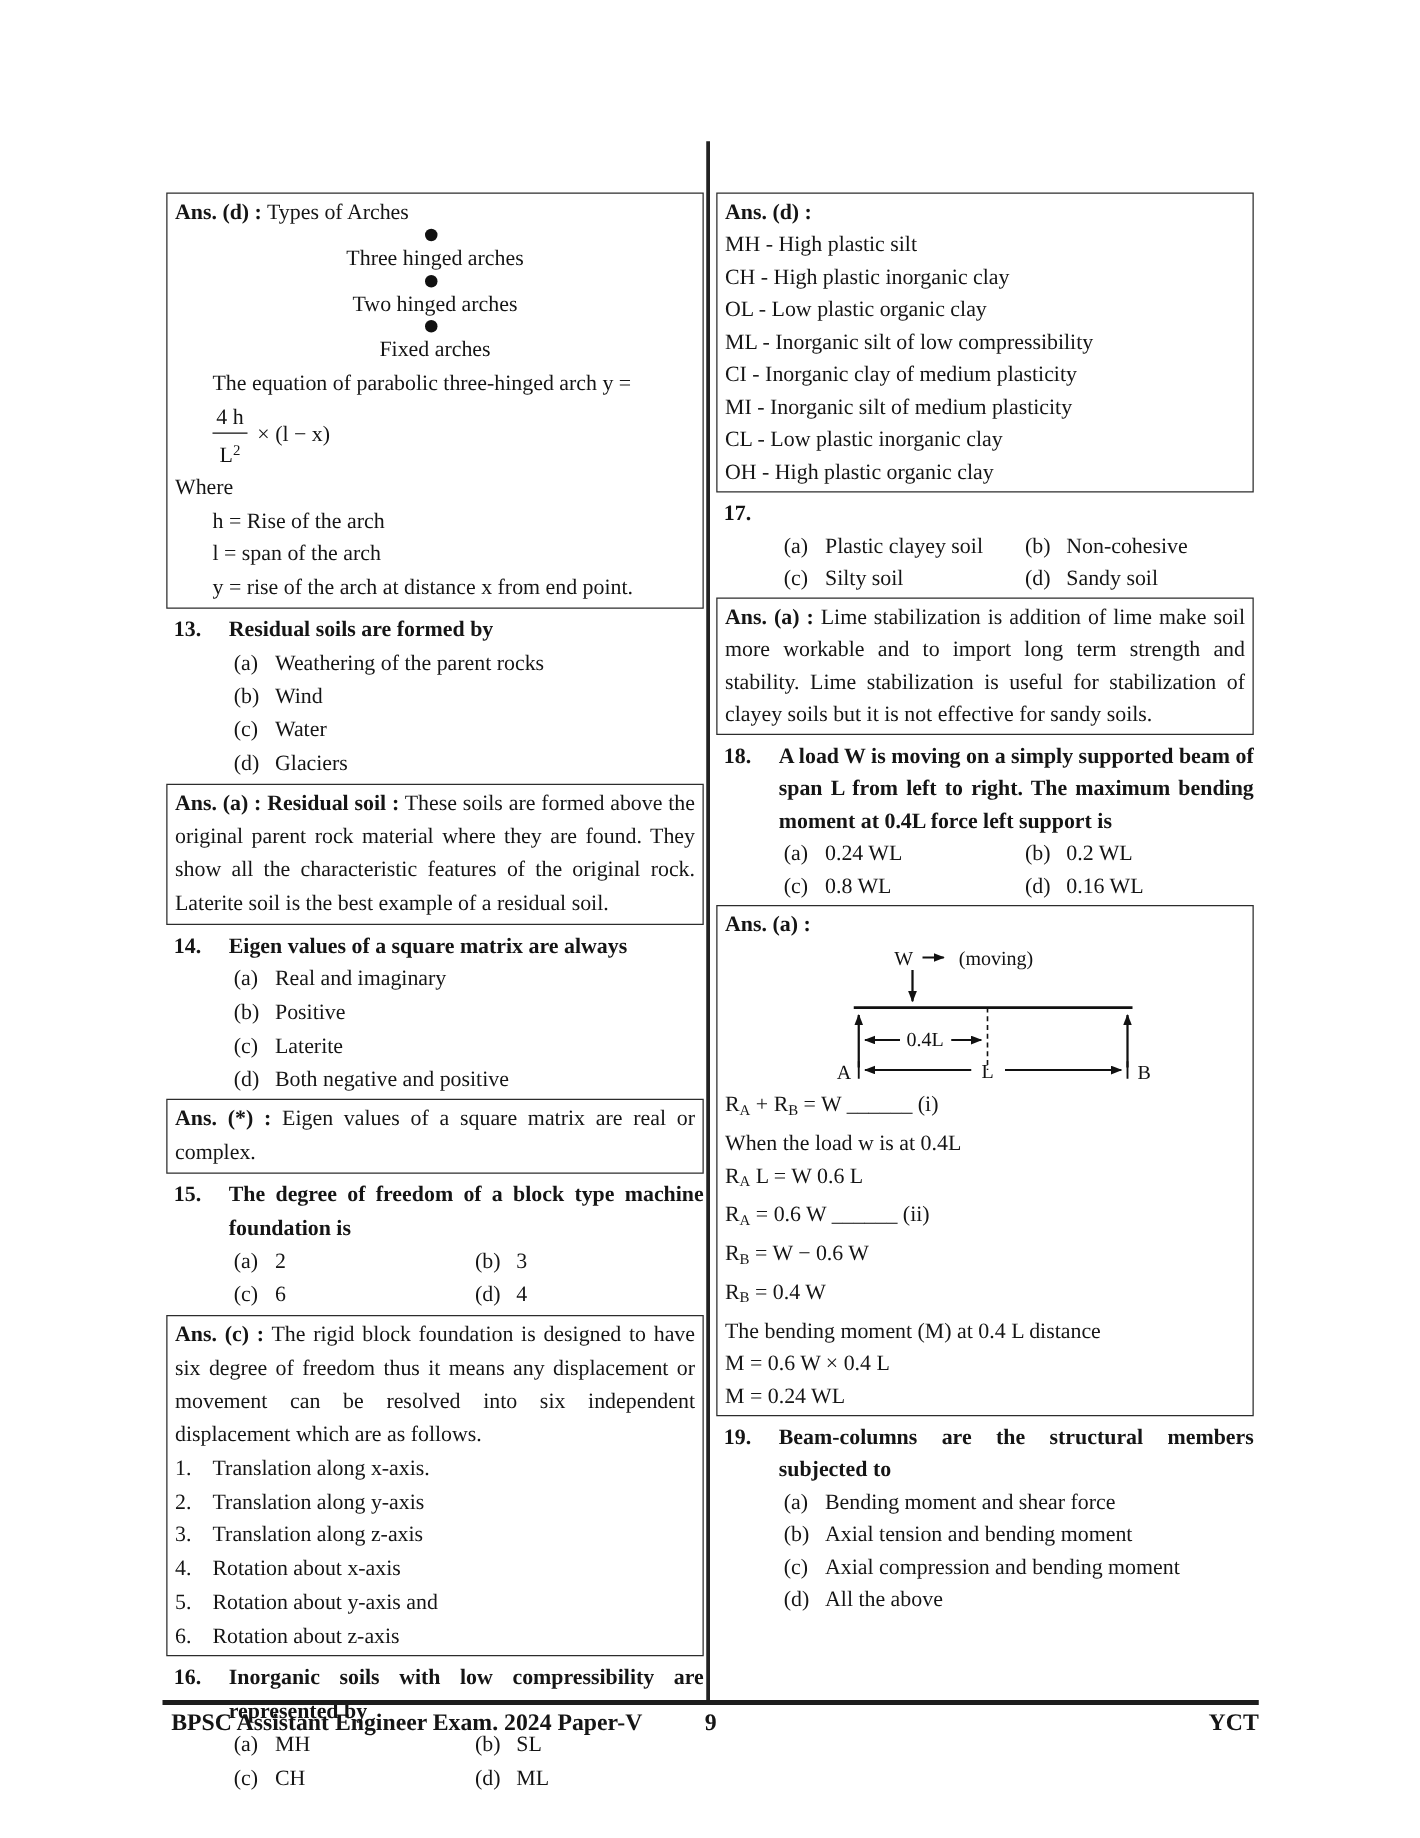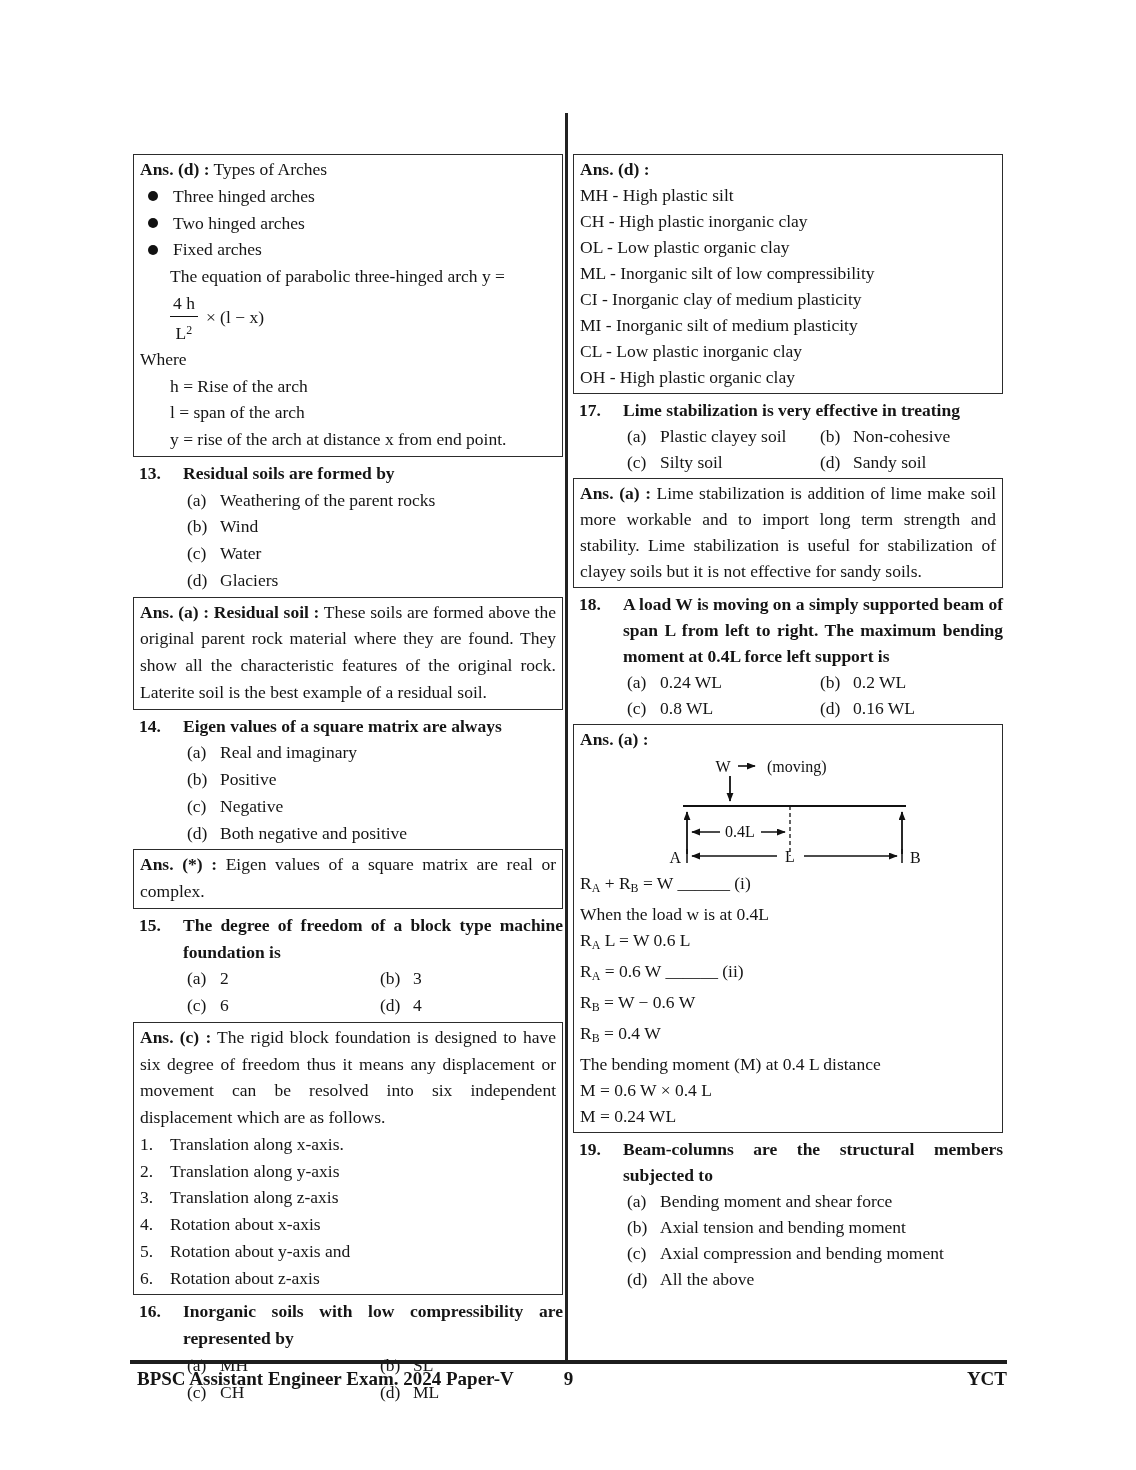"Three hinged arches" .bullet-line { flex-direction: none -> column }
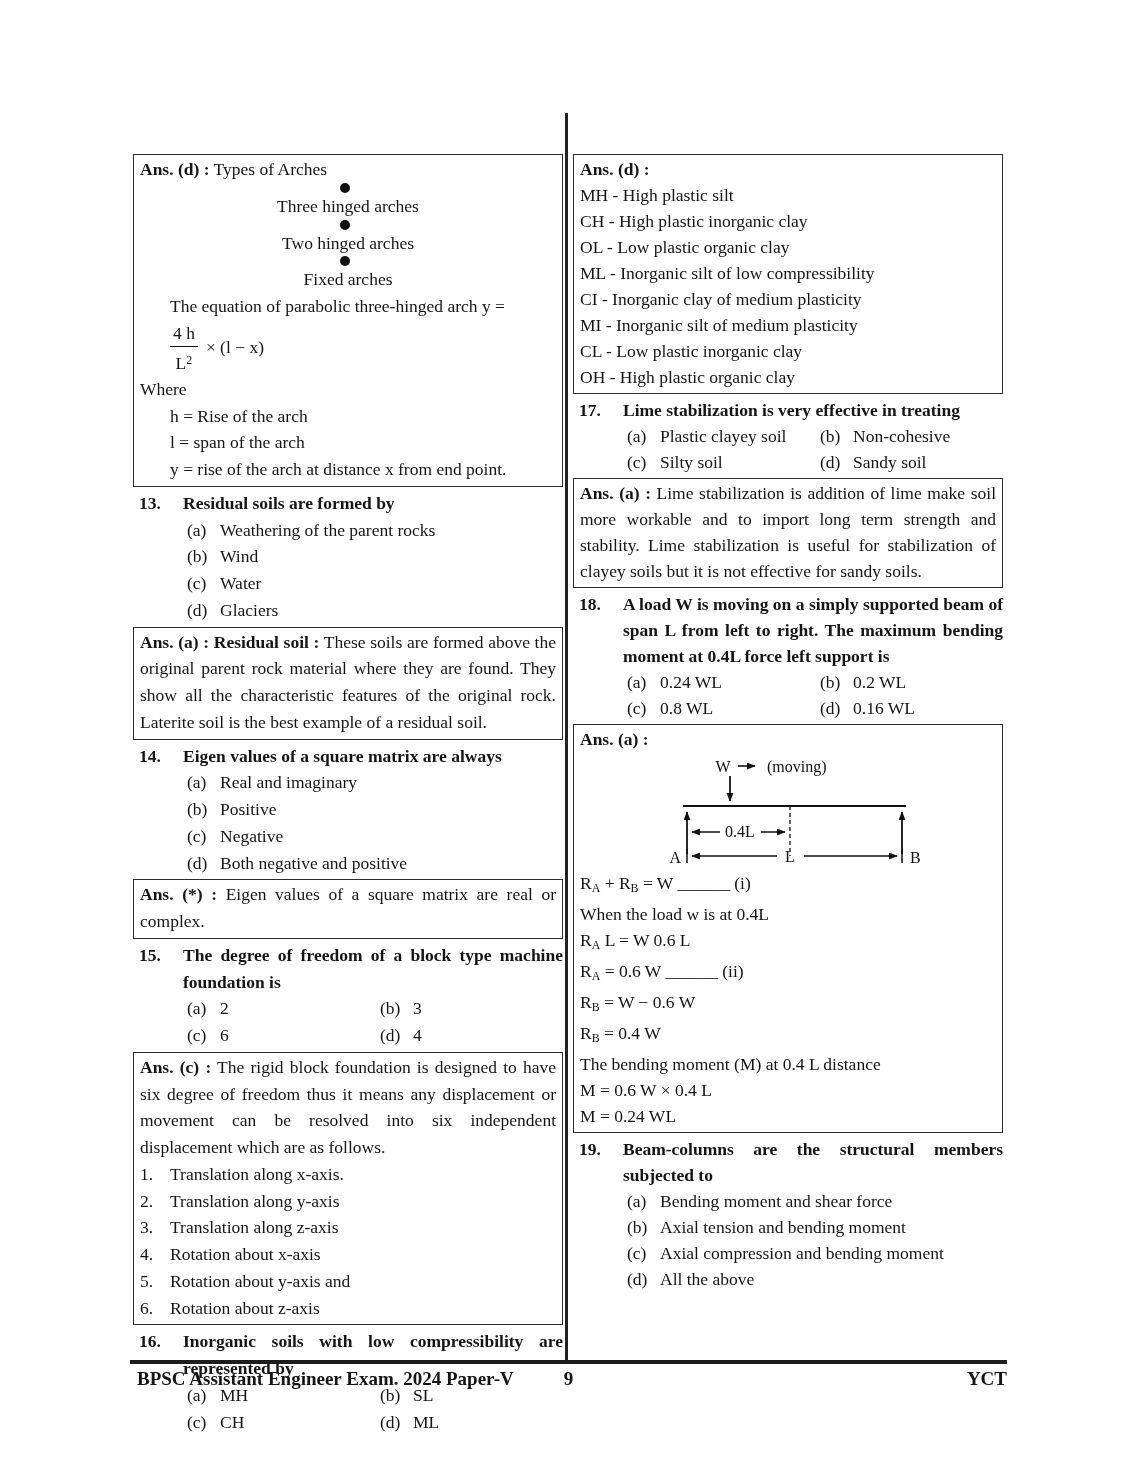"Lime stabilization is very effective" span.q-text { html: <span>Lime stabilization is very effective in treating</span> -> none }
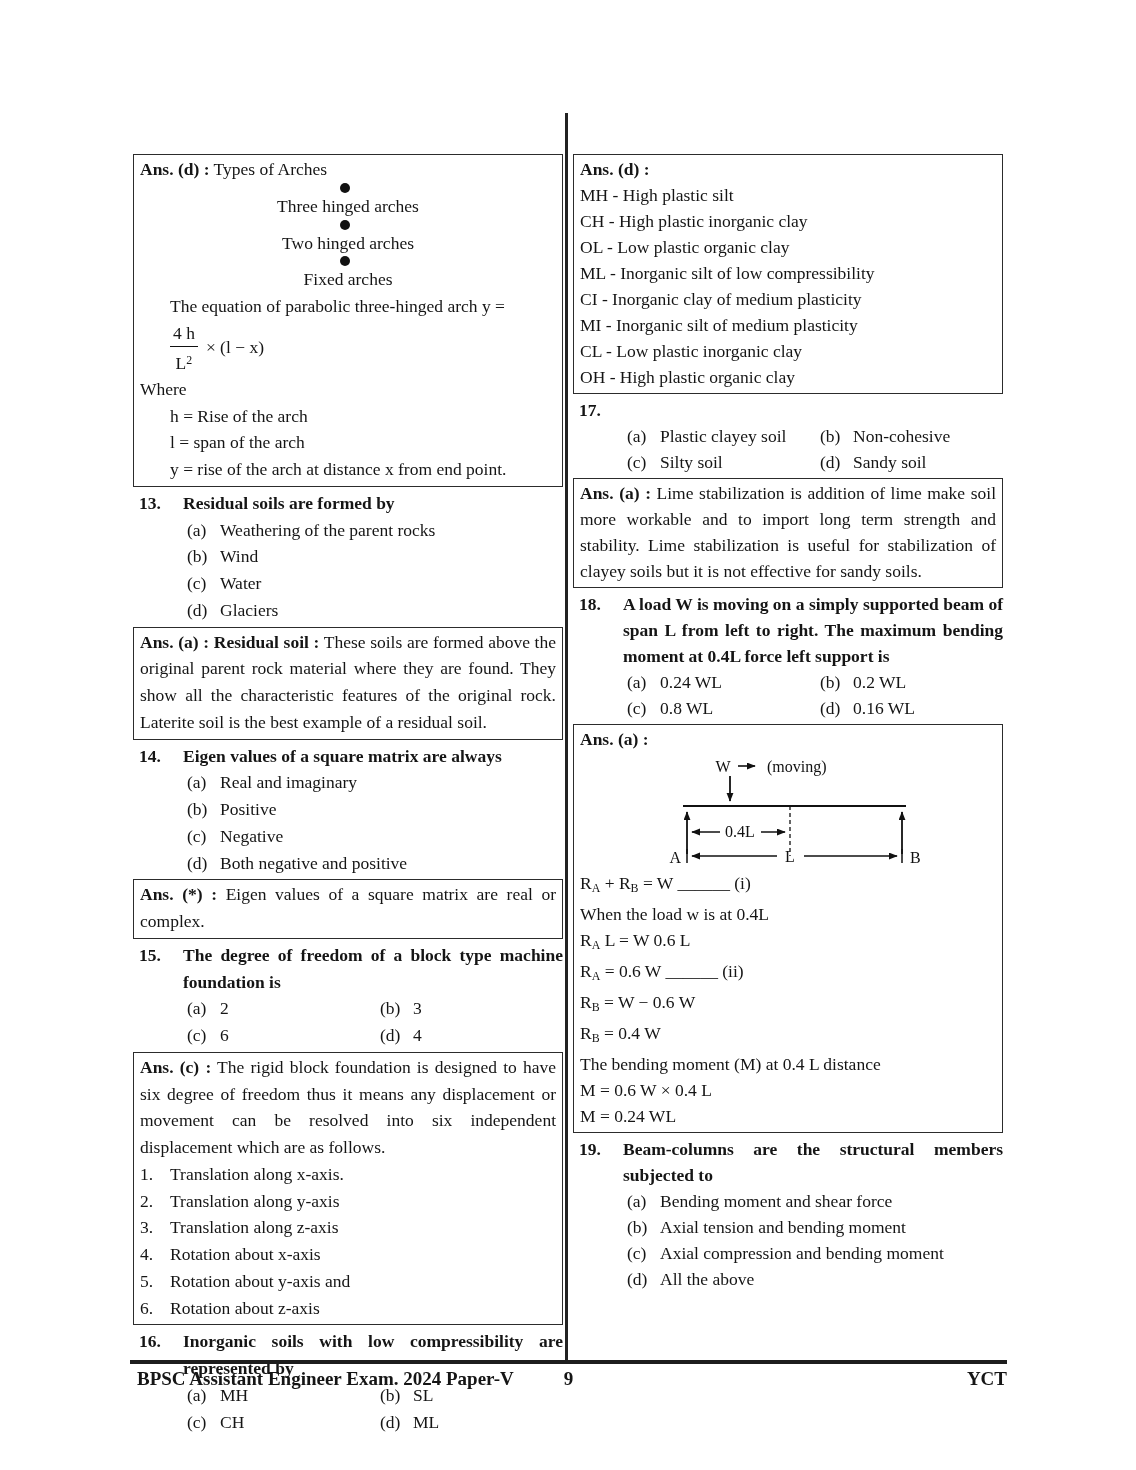"Negative" span.opt-text { text: Negative -> Laterite }
